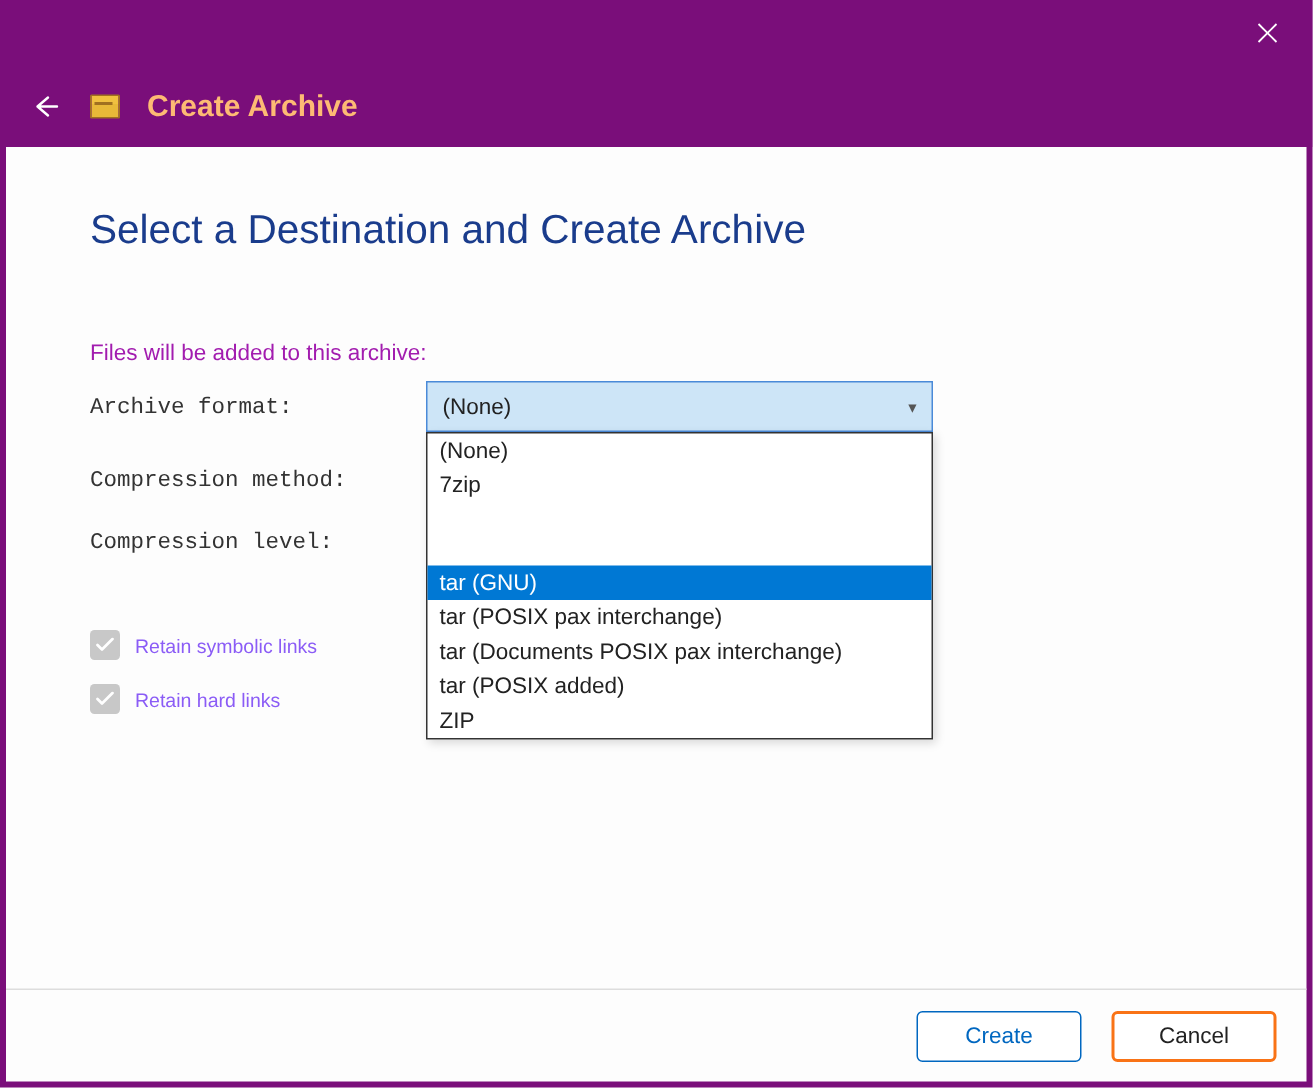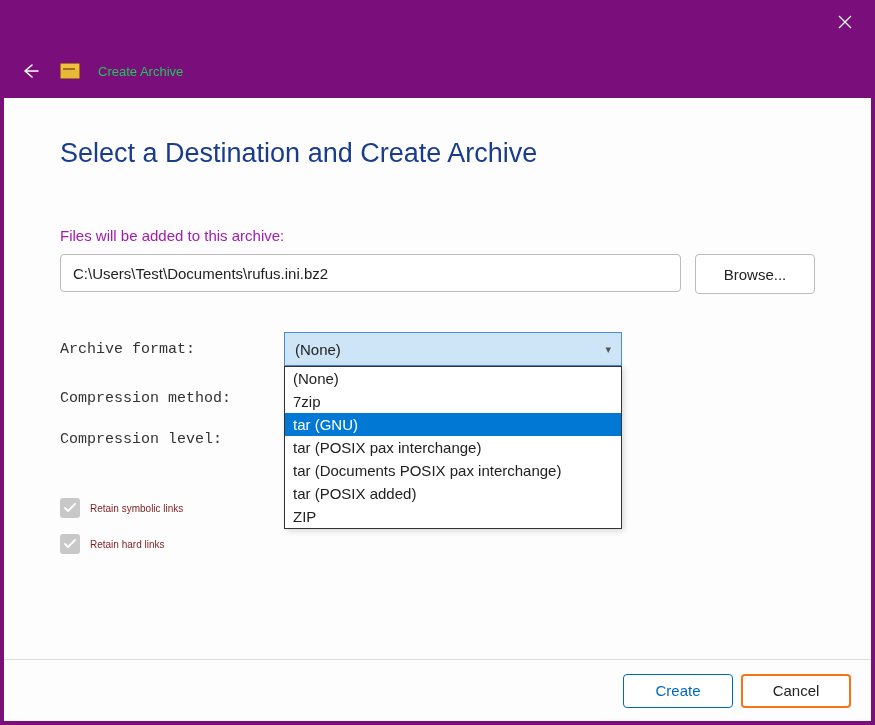"Create Archive" .header-title { color: #22c55e -> #fdba74; font-size: 13px -> 20px; font-weight: 400 -> 700 }
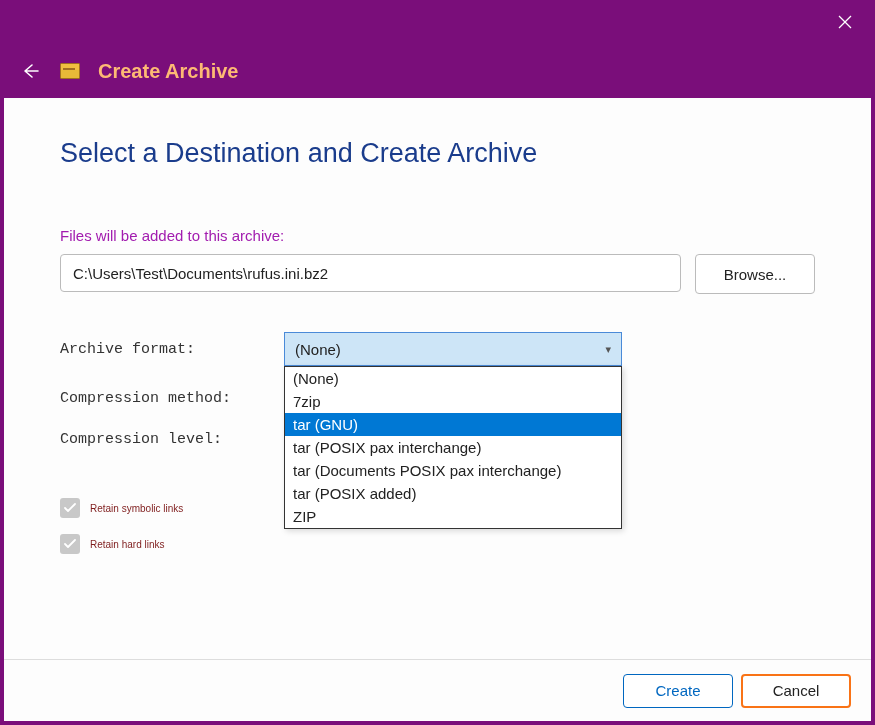"C:\Users\Test\Documents\rufus.ini.bz2" div.path-row { html: <div> <input> <button>Browse...</button> </div> -> none }
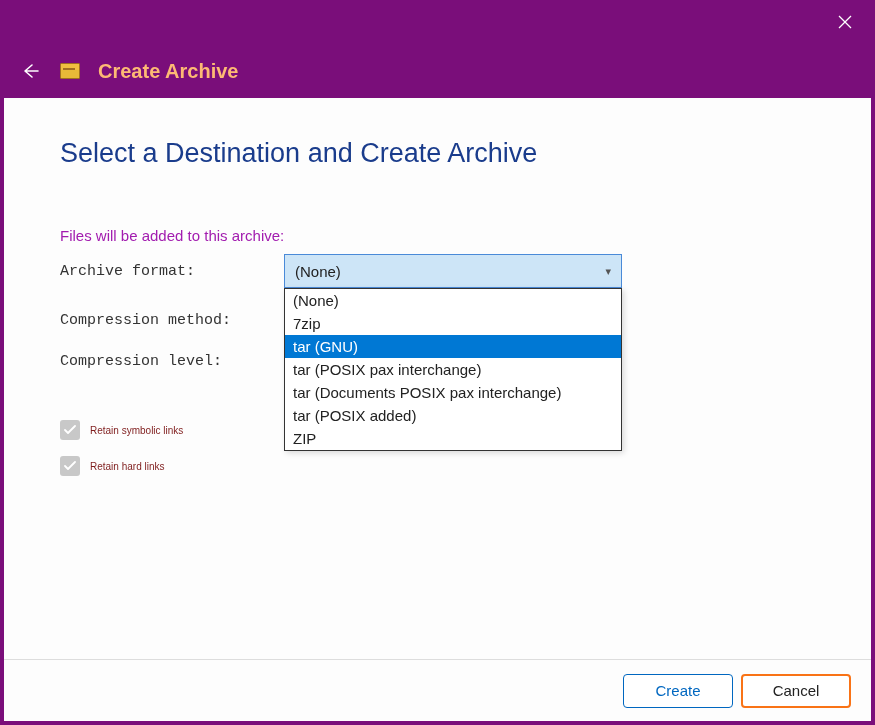"tar (GNU)" .dropdown-item.highlighted { margin-top: none -> 42px }
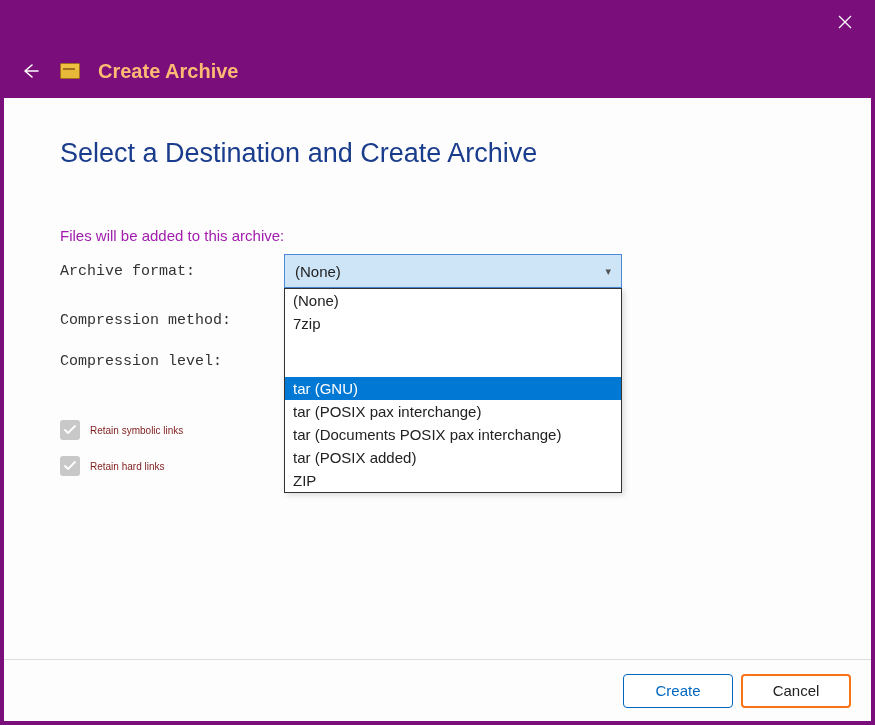"Retain symbolic links" .checkbox-label { color: #7f1d1d -> #8b5cf6; font-size: 10px -> 13px }
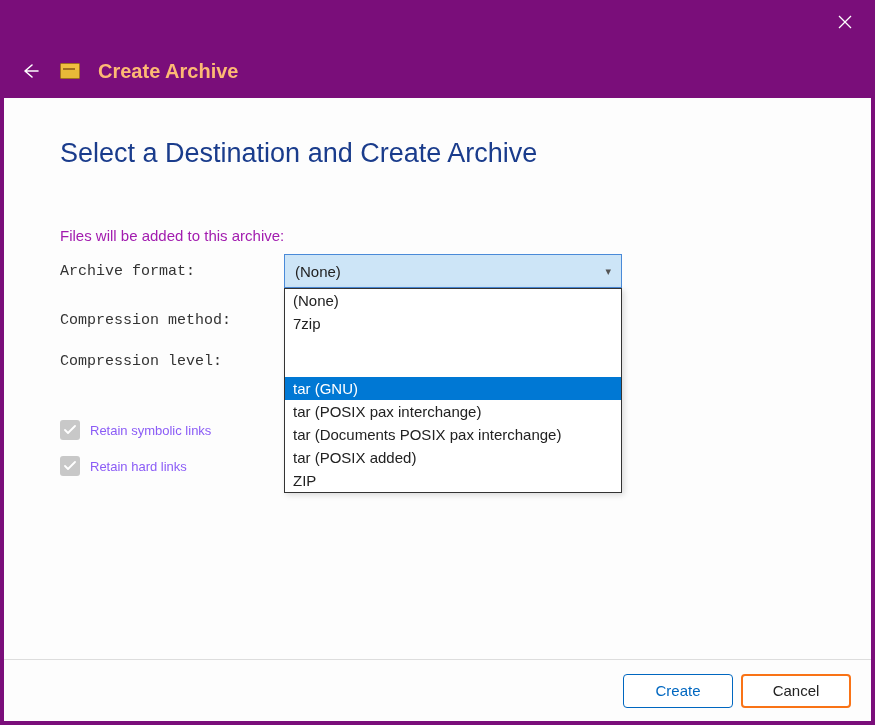"Create" .footer { gap: 8px -> 20px }
